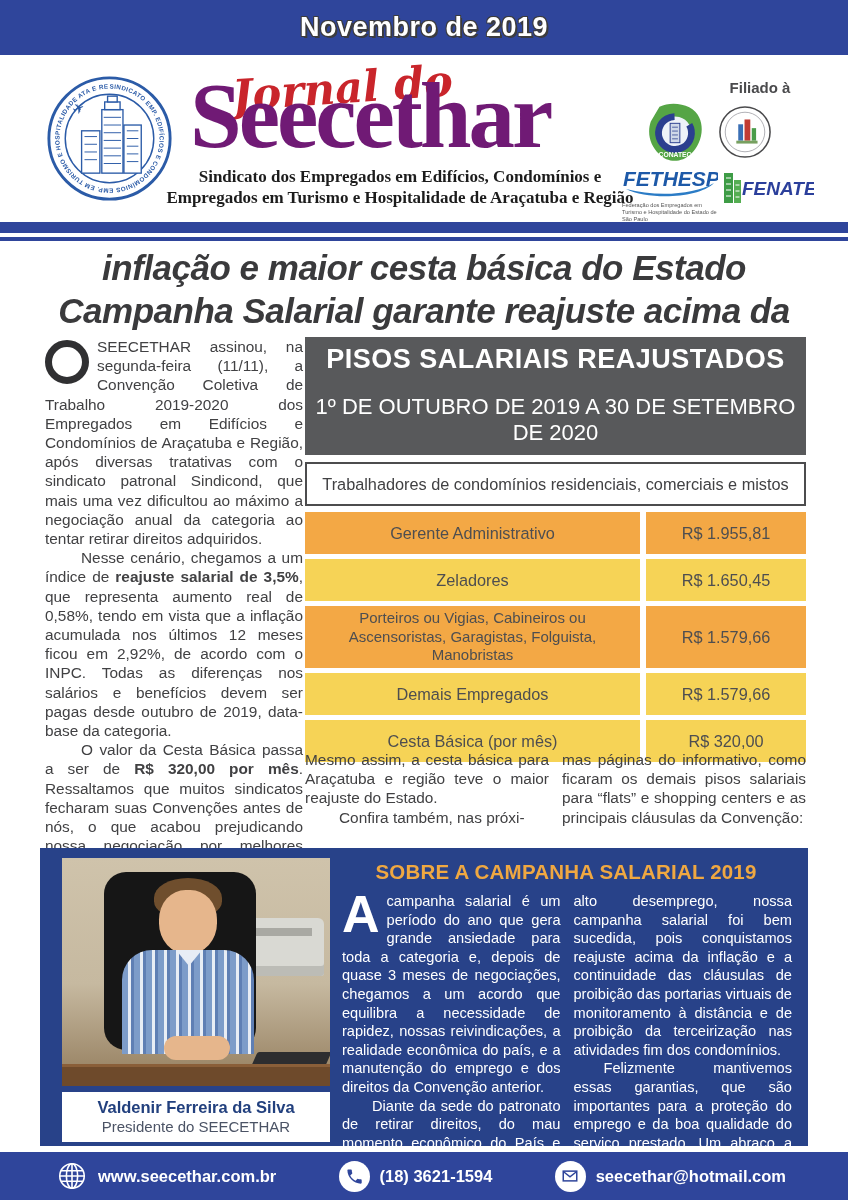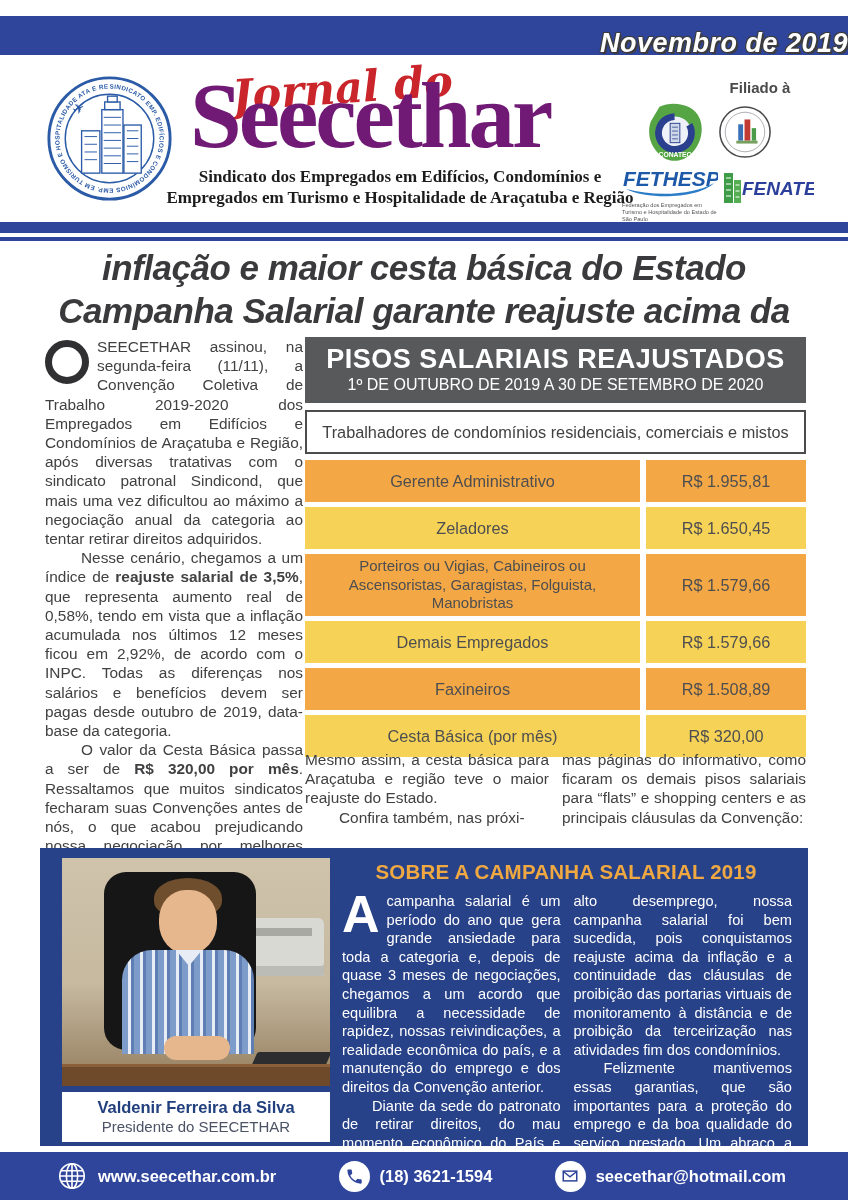"Novembro de 2019" .top-banner { font-style: italic -> none; justify-content: flex-end -> center; top: 16px -> 0 }
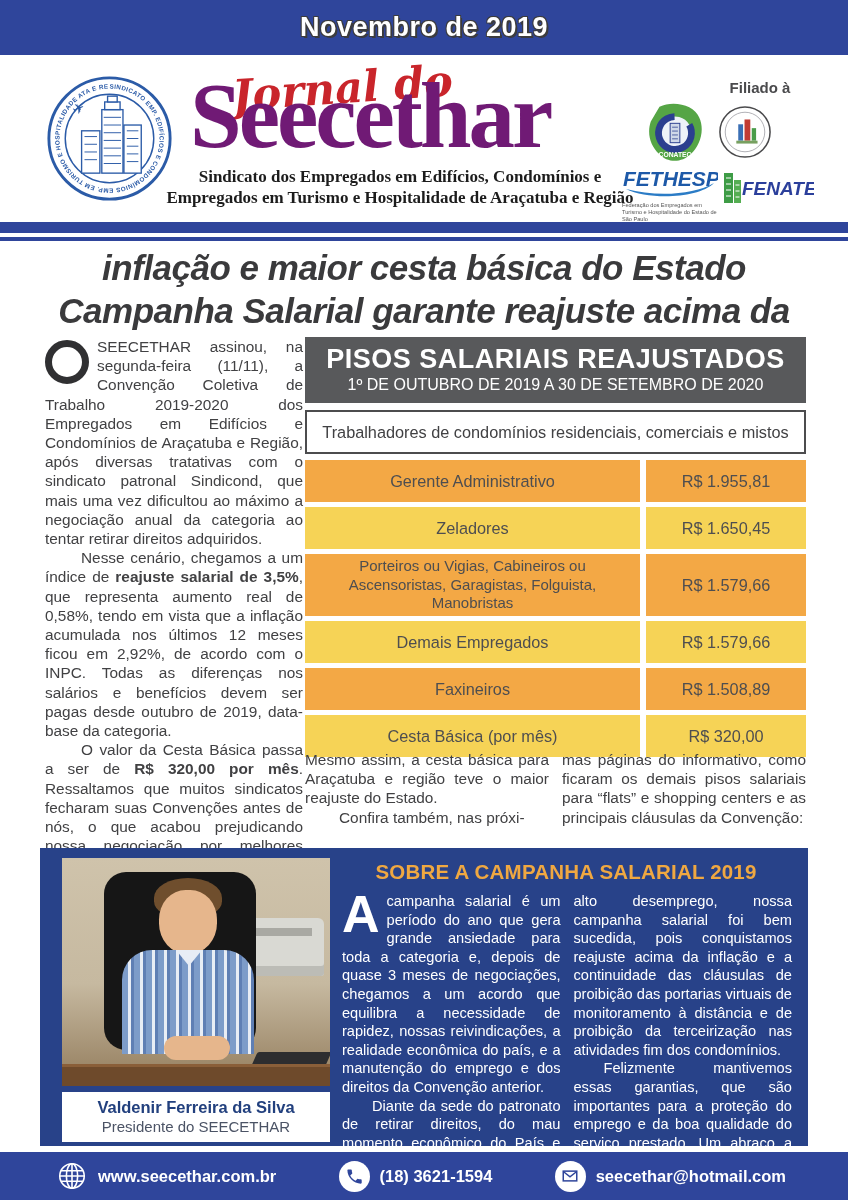"1º DE OUTUBRO DE 2019" .salary-period { font-size: 16px -> 22px; margin-top: 1px -> 19px }
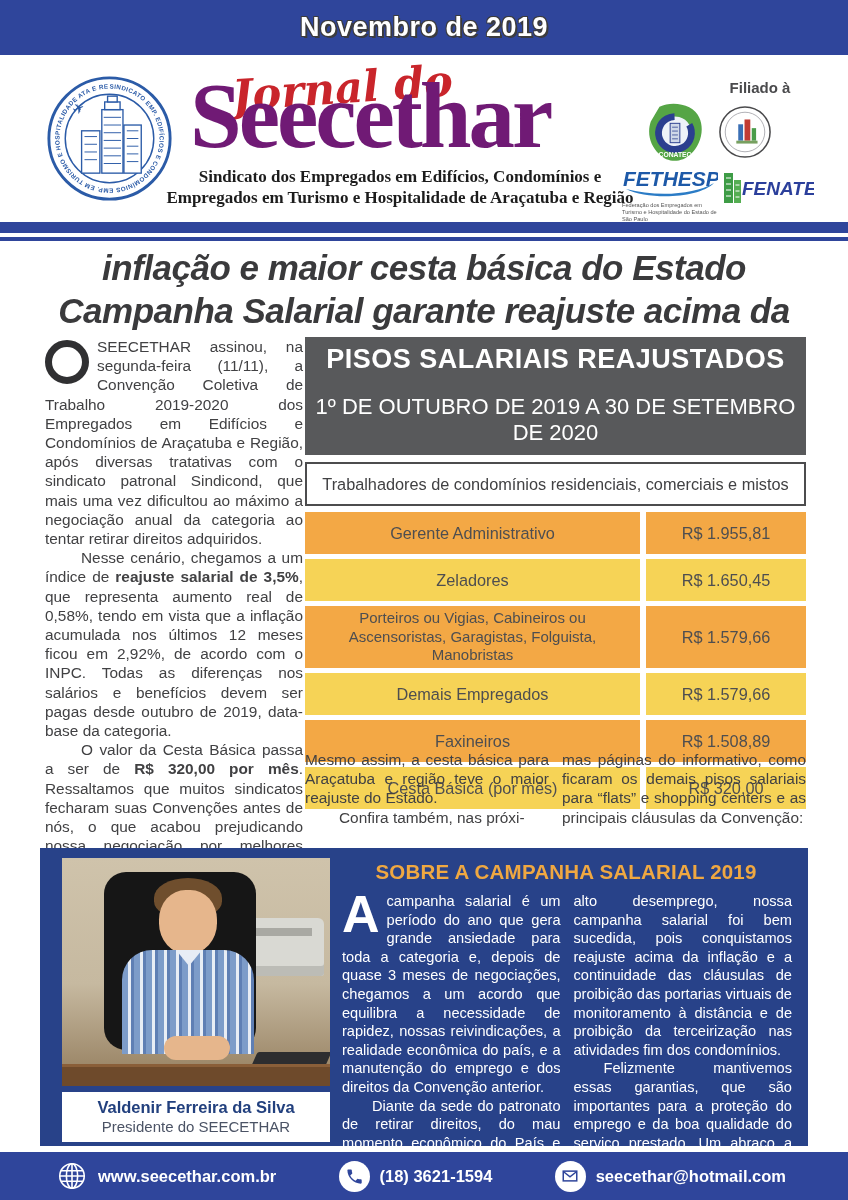"Faxineiros" div.srow { html: <div> <div>Faxineiros</div> <div>R$ 1.508,89</div> </div> -> none }
